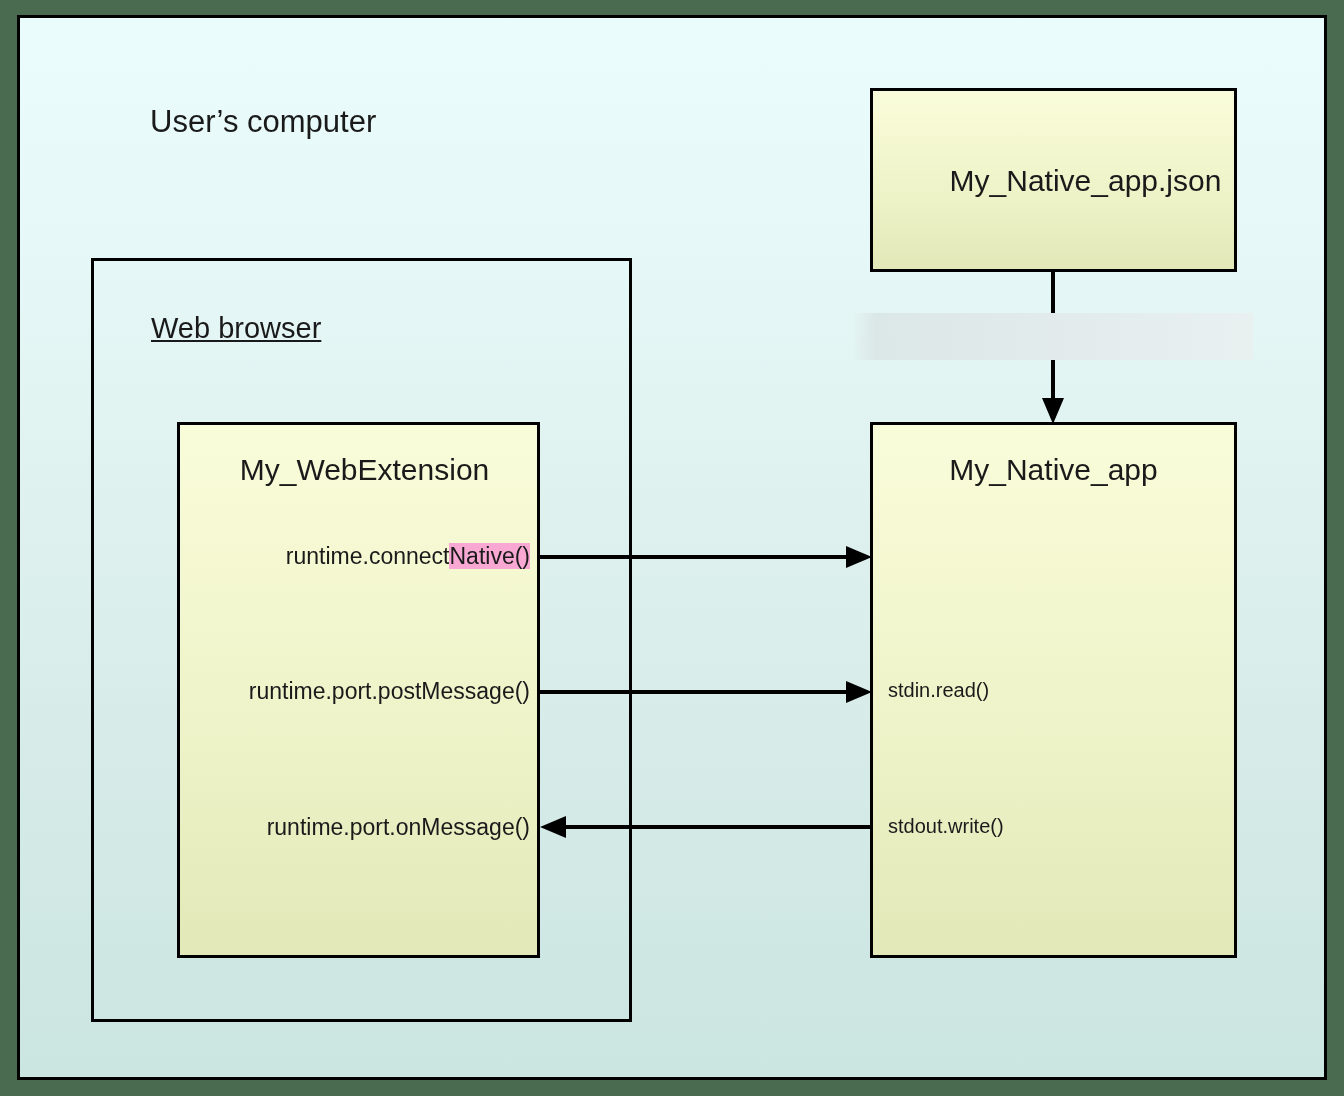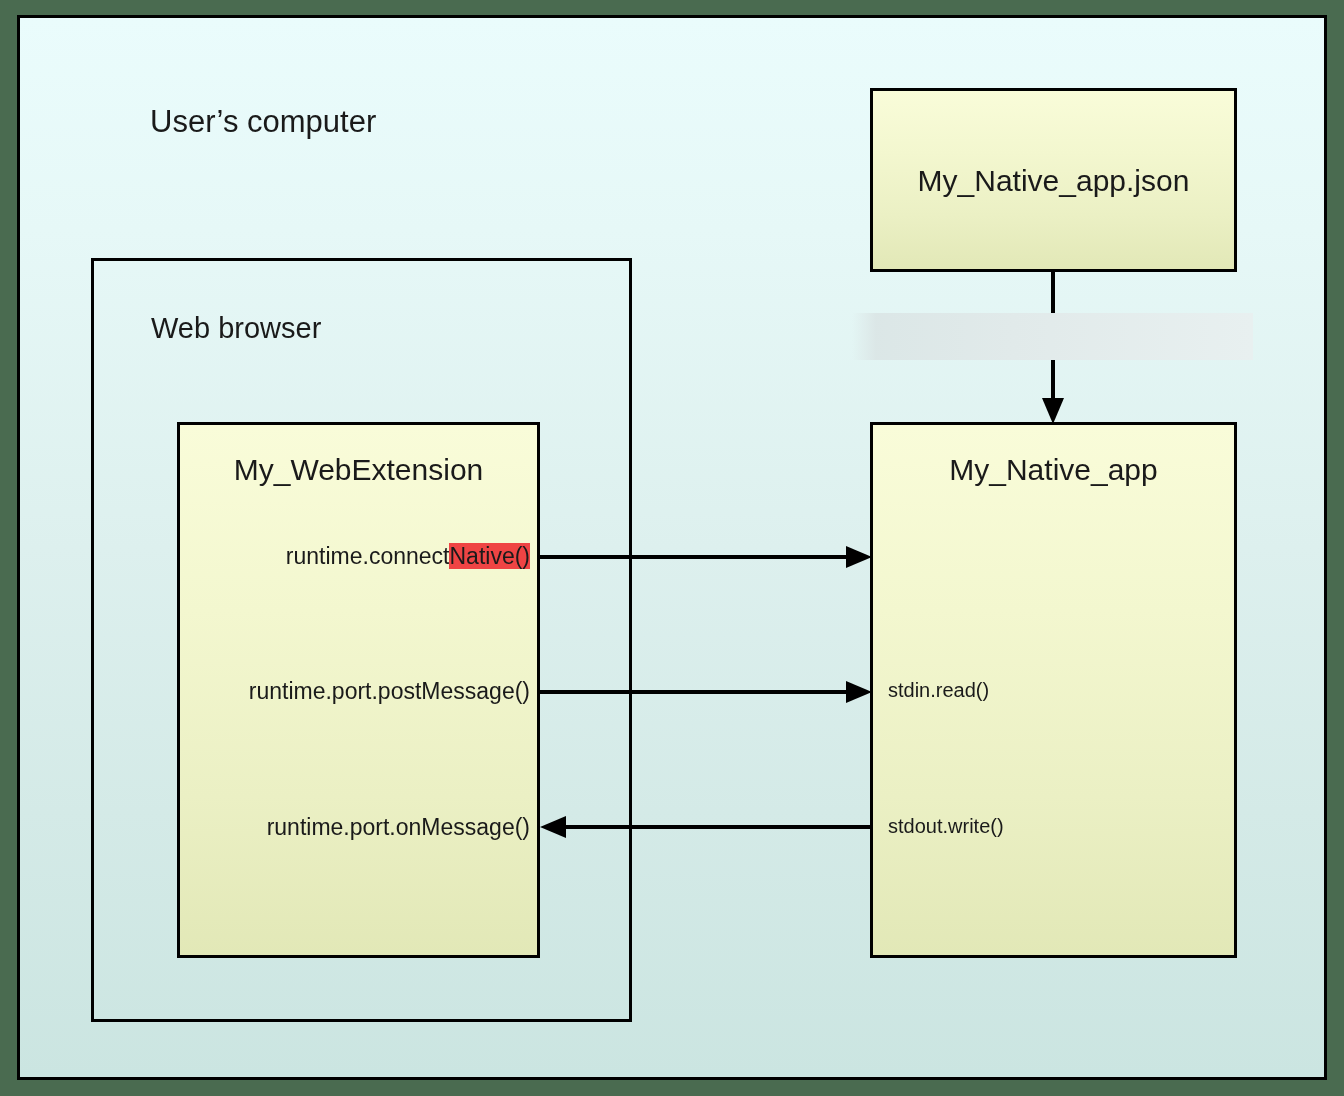"My_Native_app.json" #native-json-title { padding-left: none -> 32px }
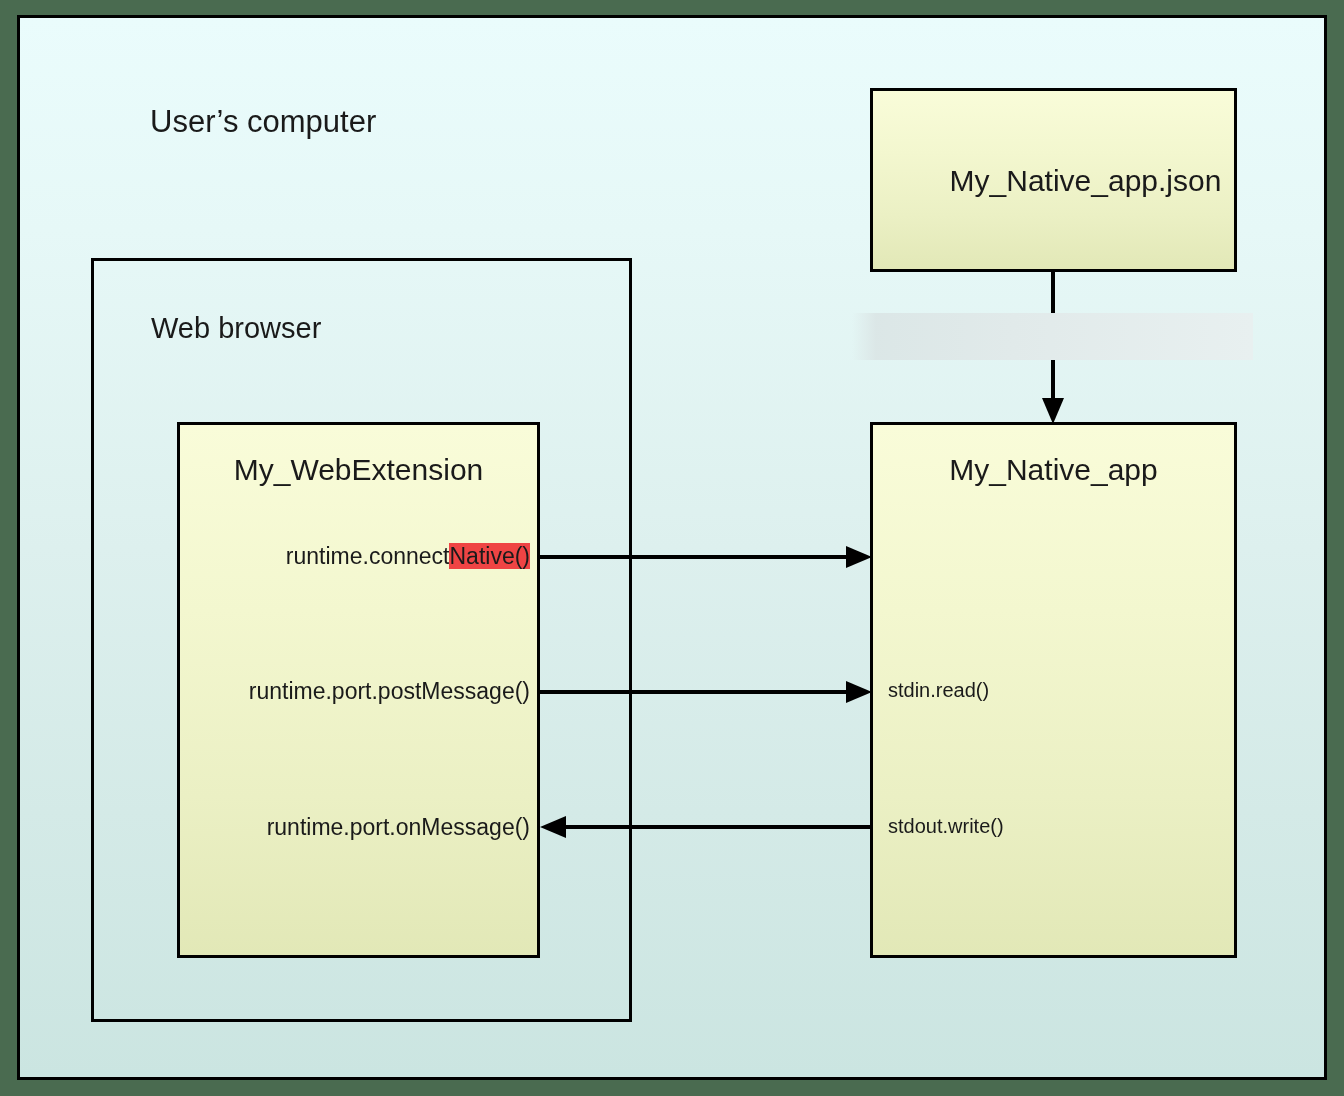"Web browser" #web-browser-label { text-decoration: none -> underline }
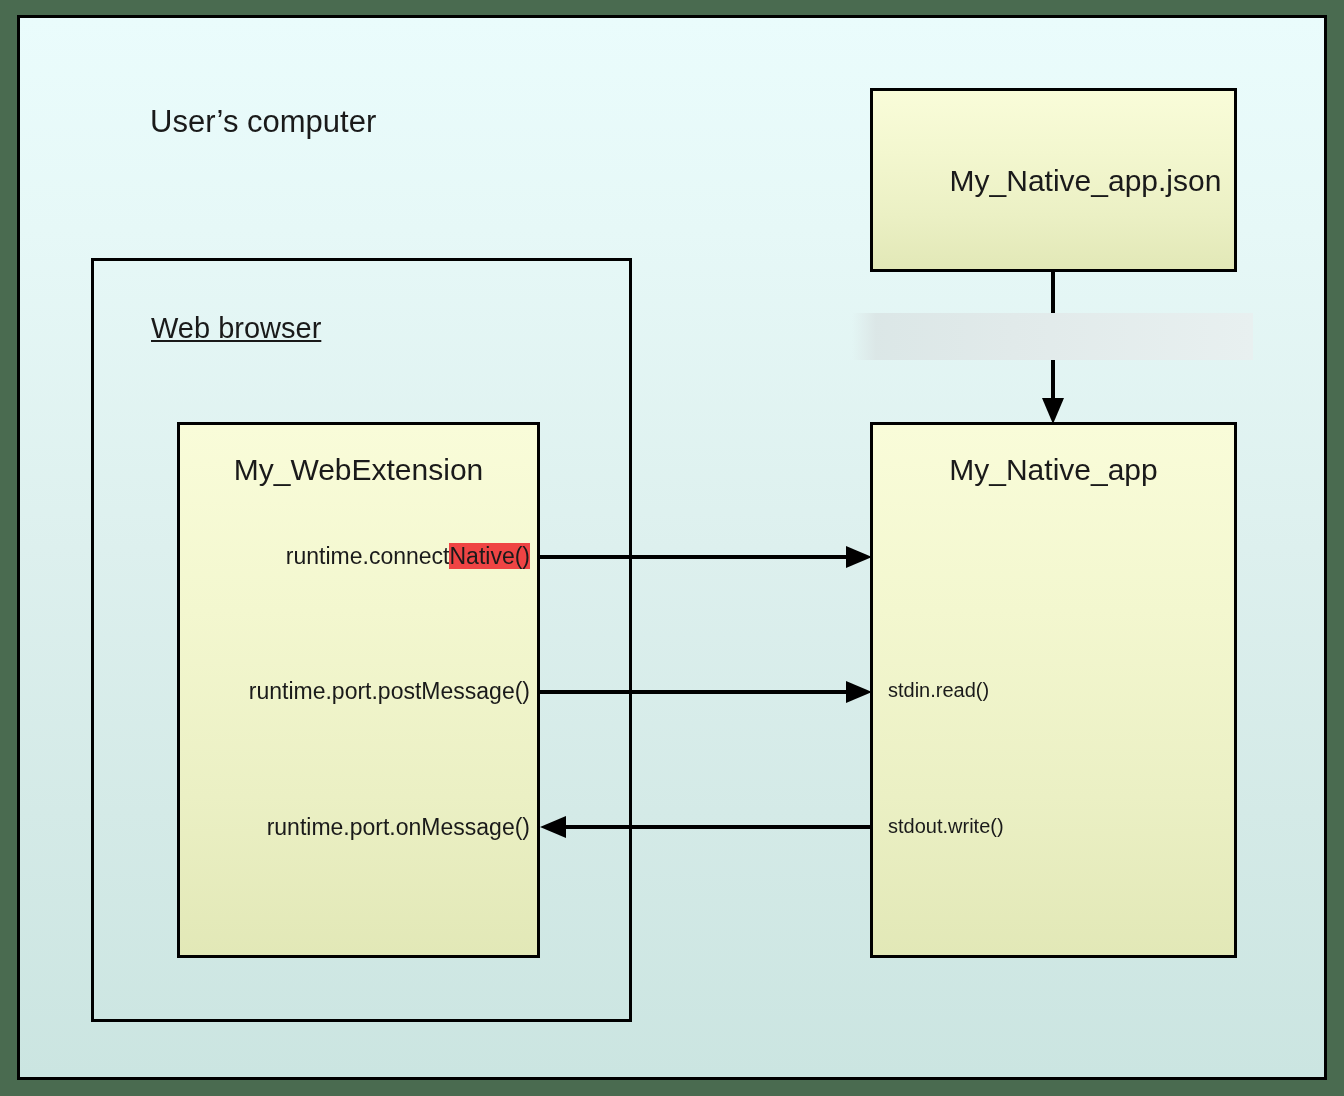"My_WebExtension" #webextension-title { padding-left: none -> 6px }
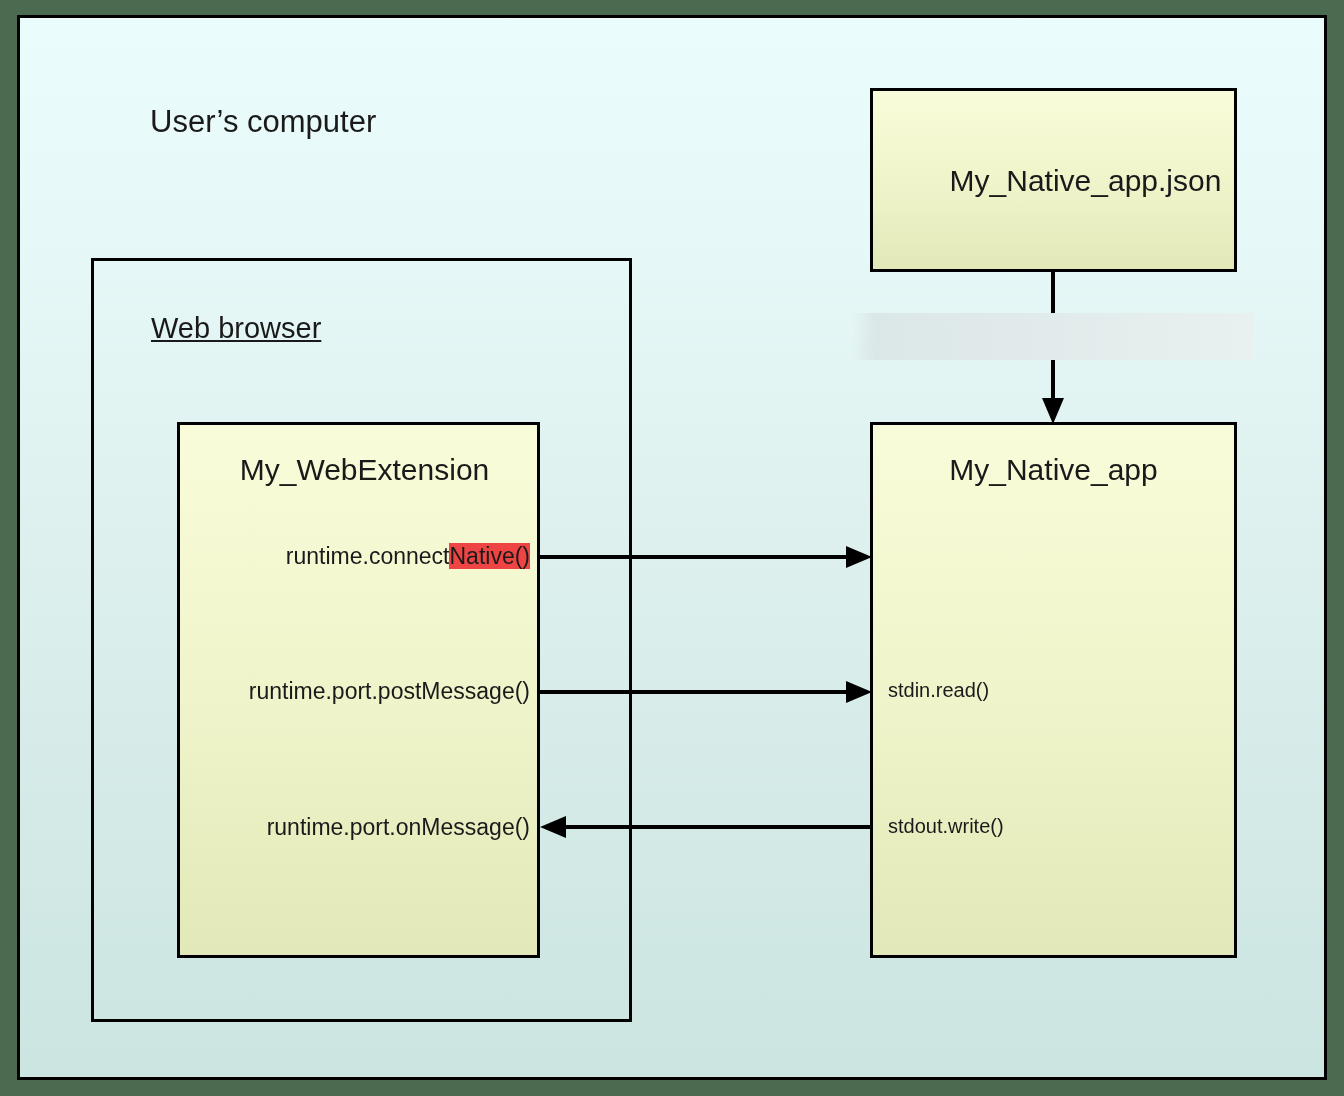"Native()" .hl { background: #ef4444 -> #f9a8d4 }
